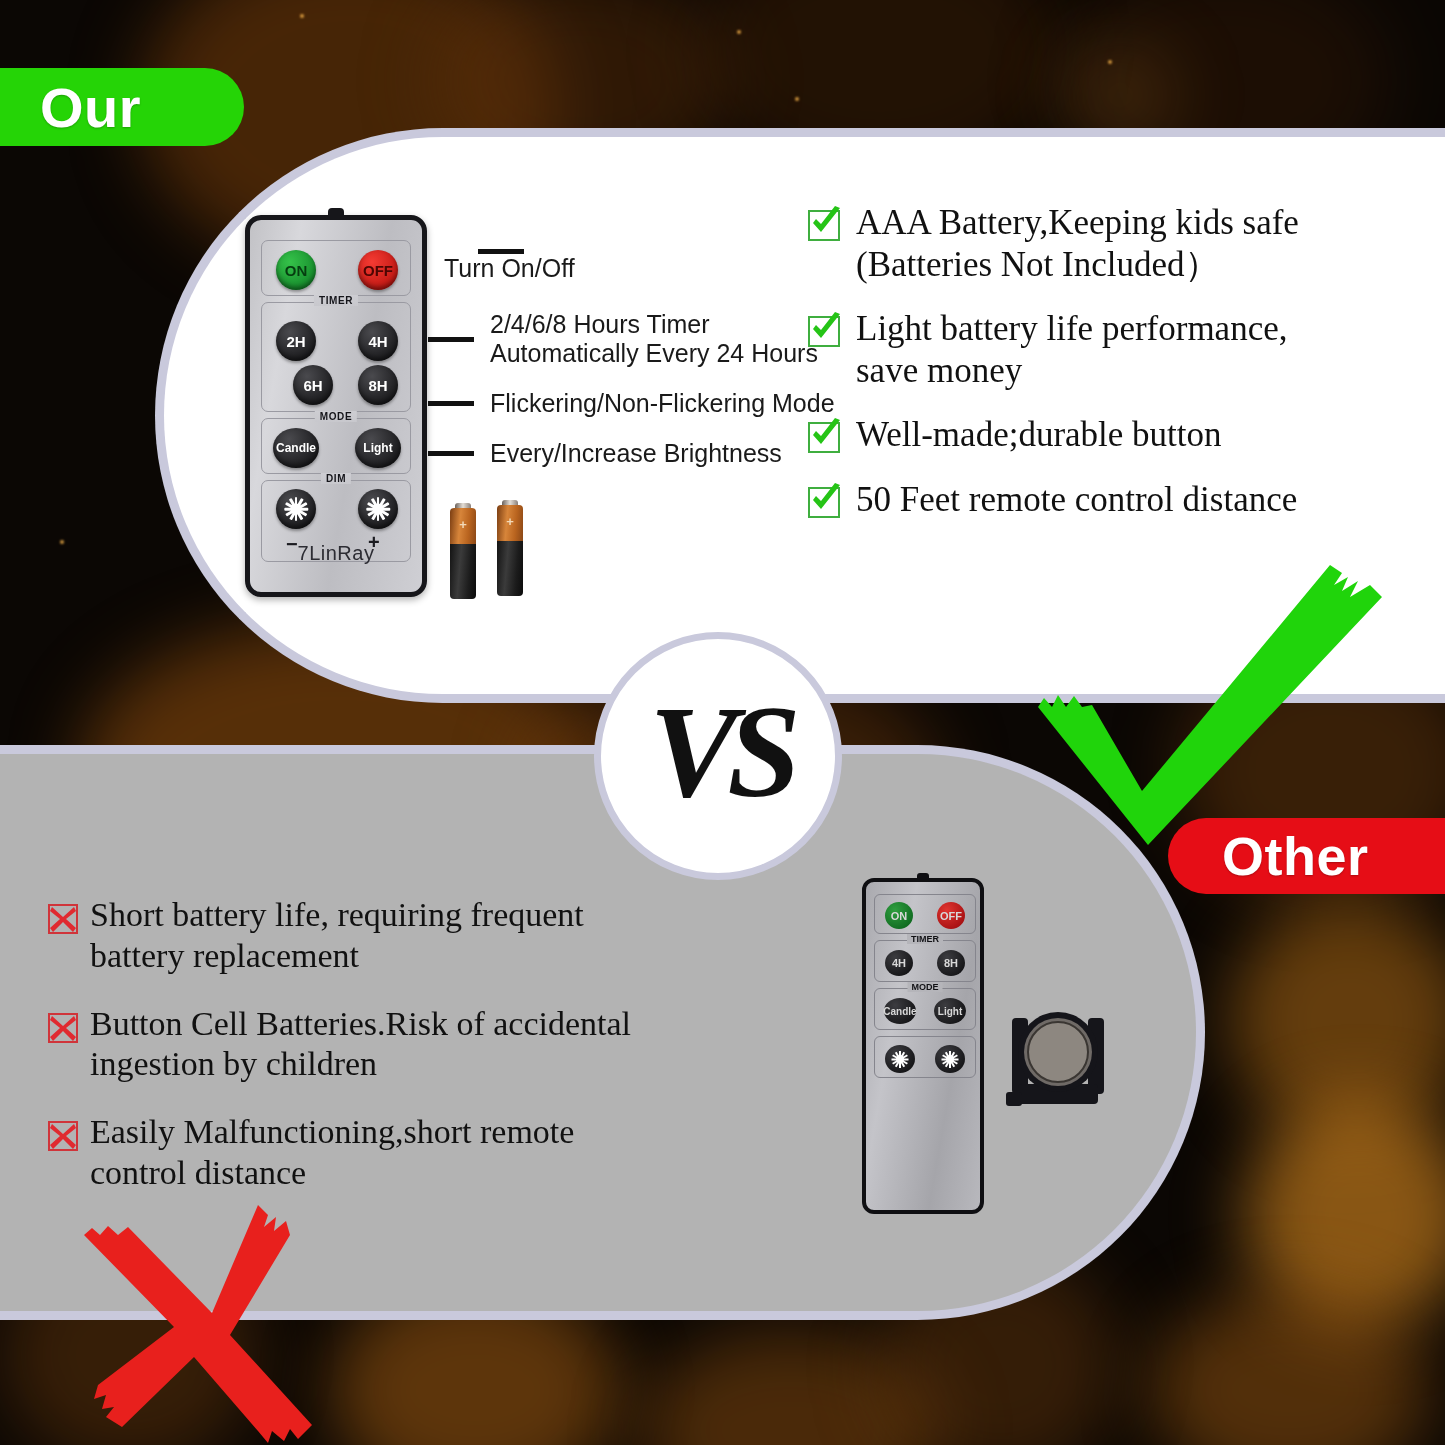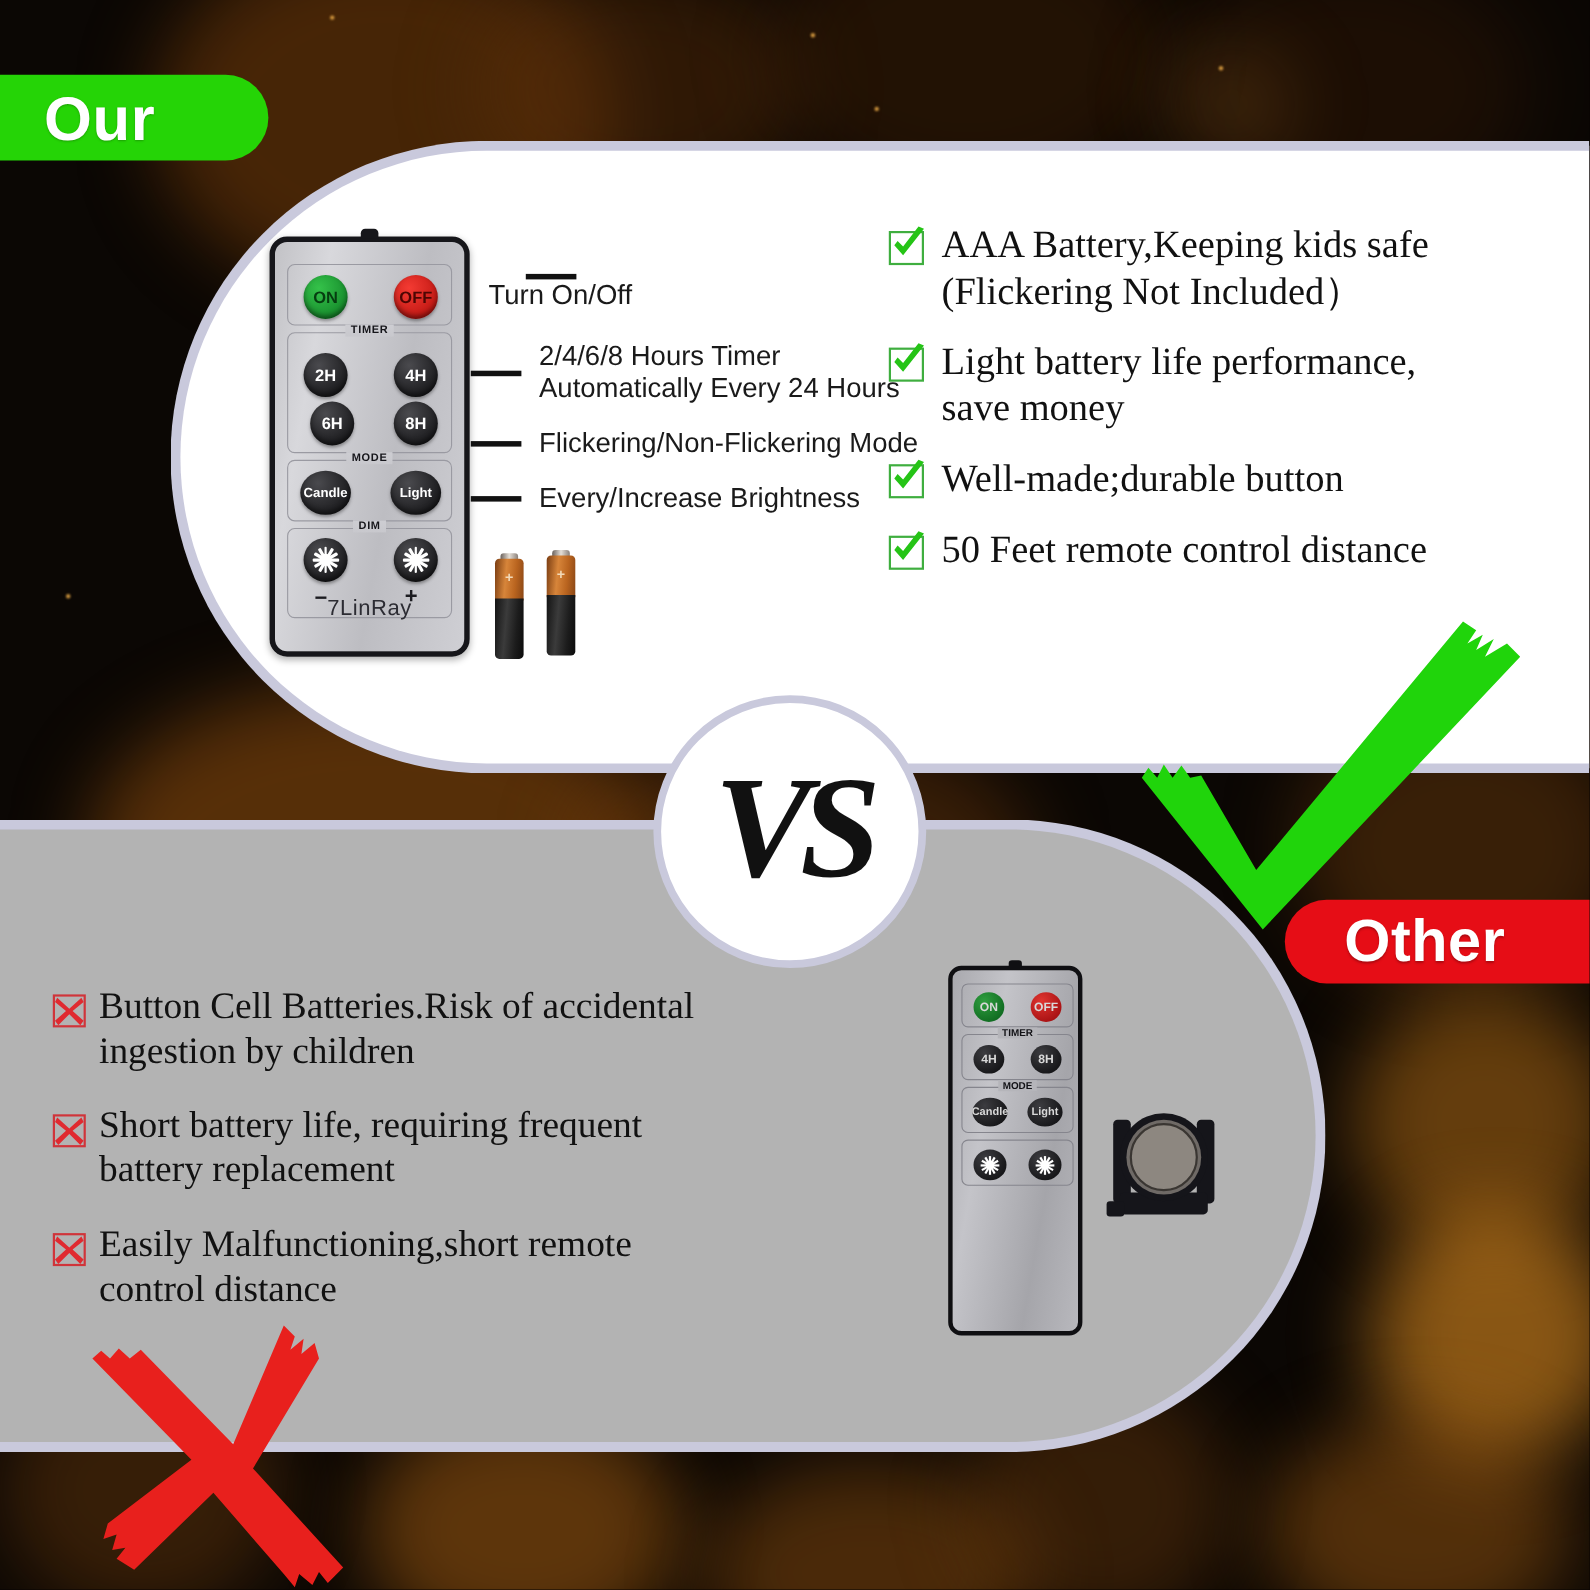"AAA Battery,Keeping kids safe" span.body { text: Flickering -> Batteries }
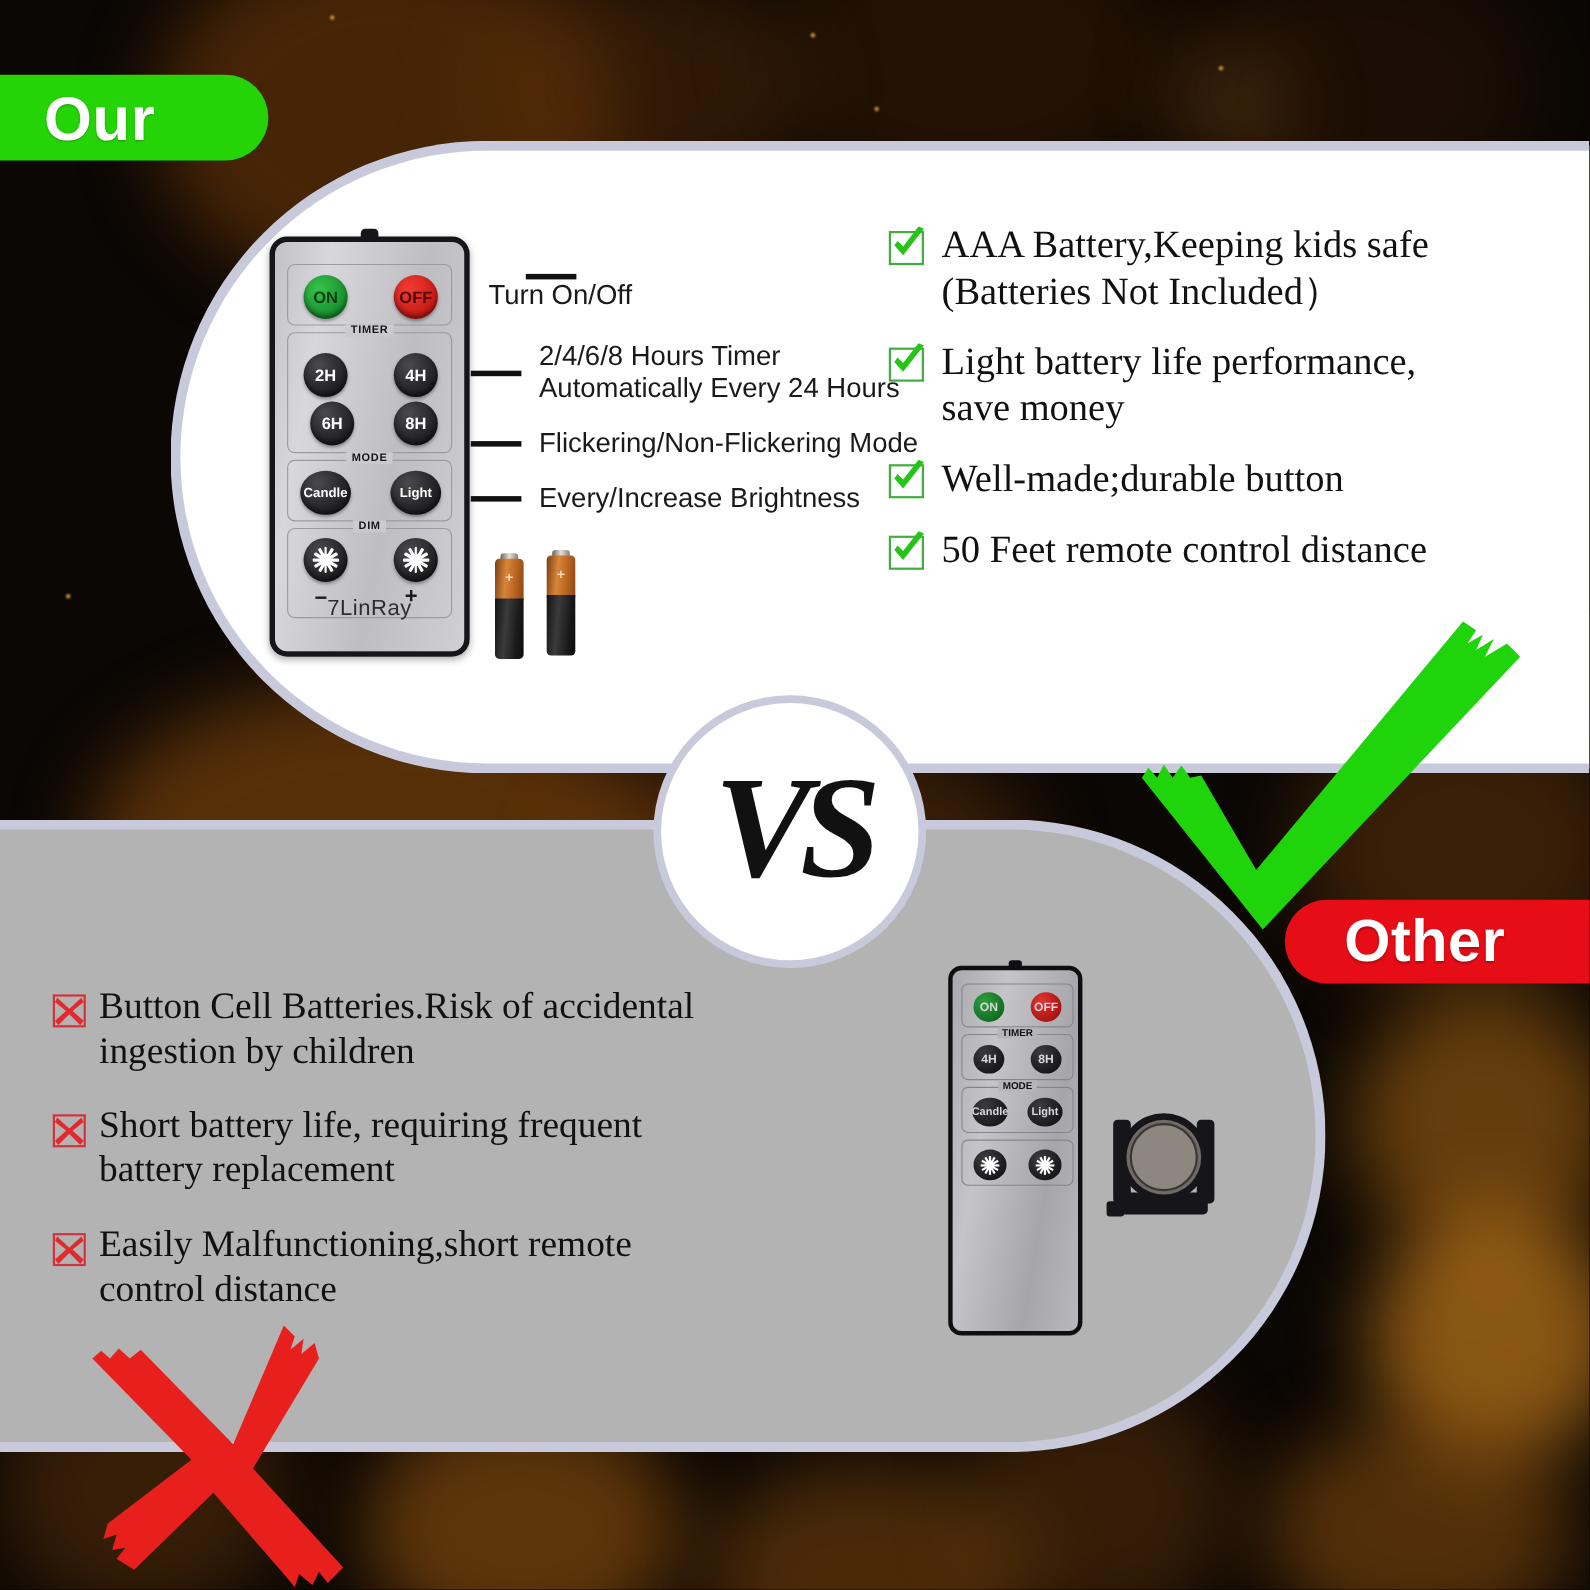"6H" .t3 { left: 20px -> 31px }
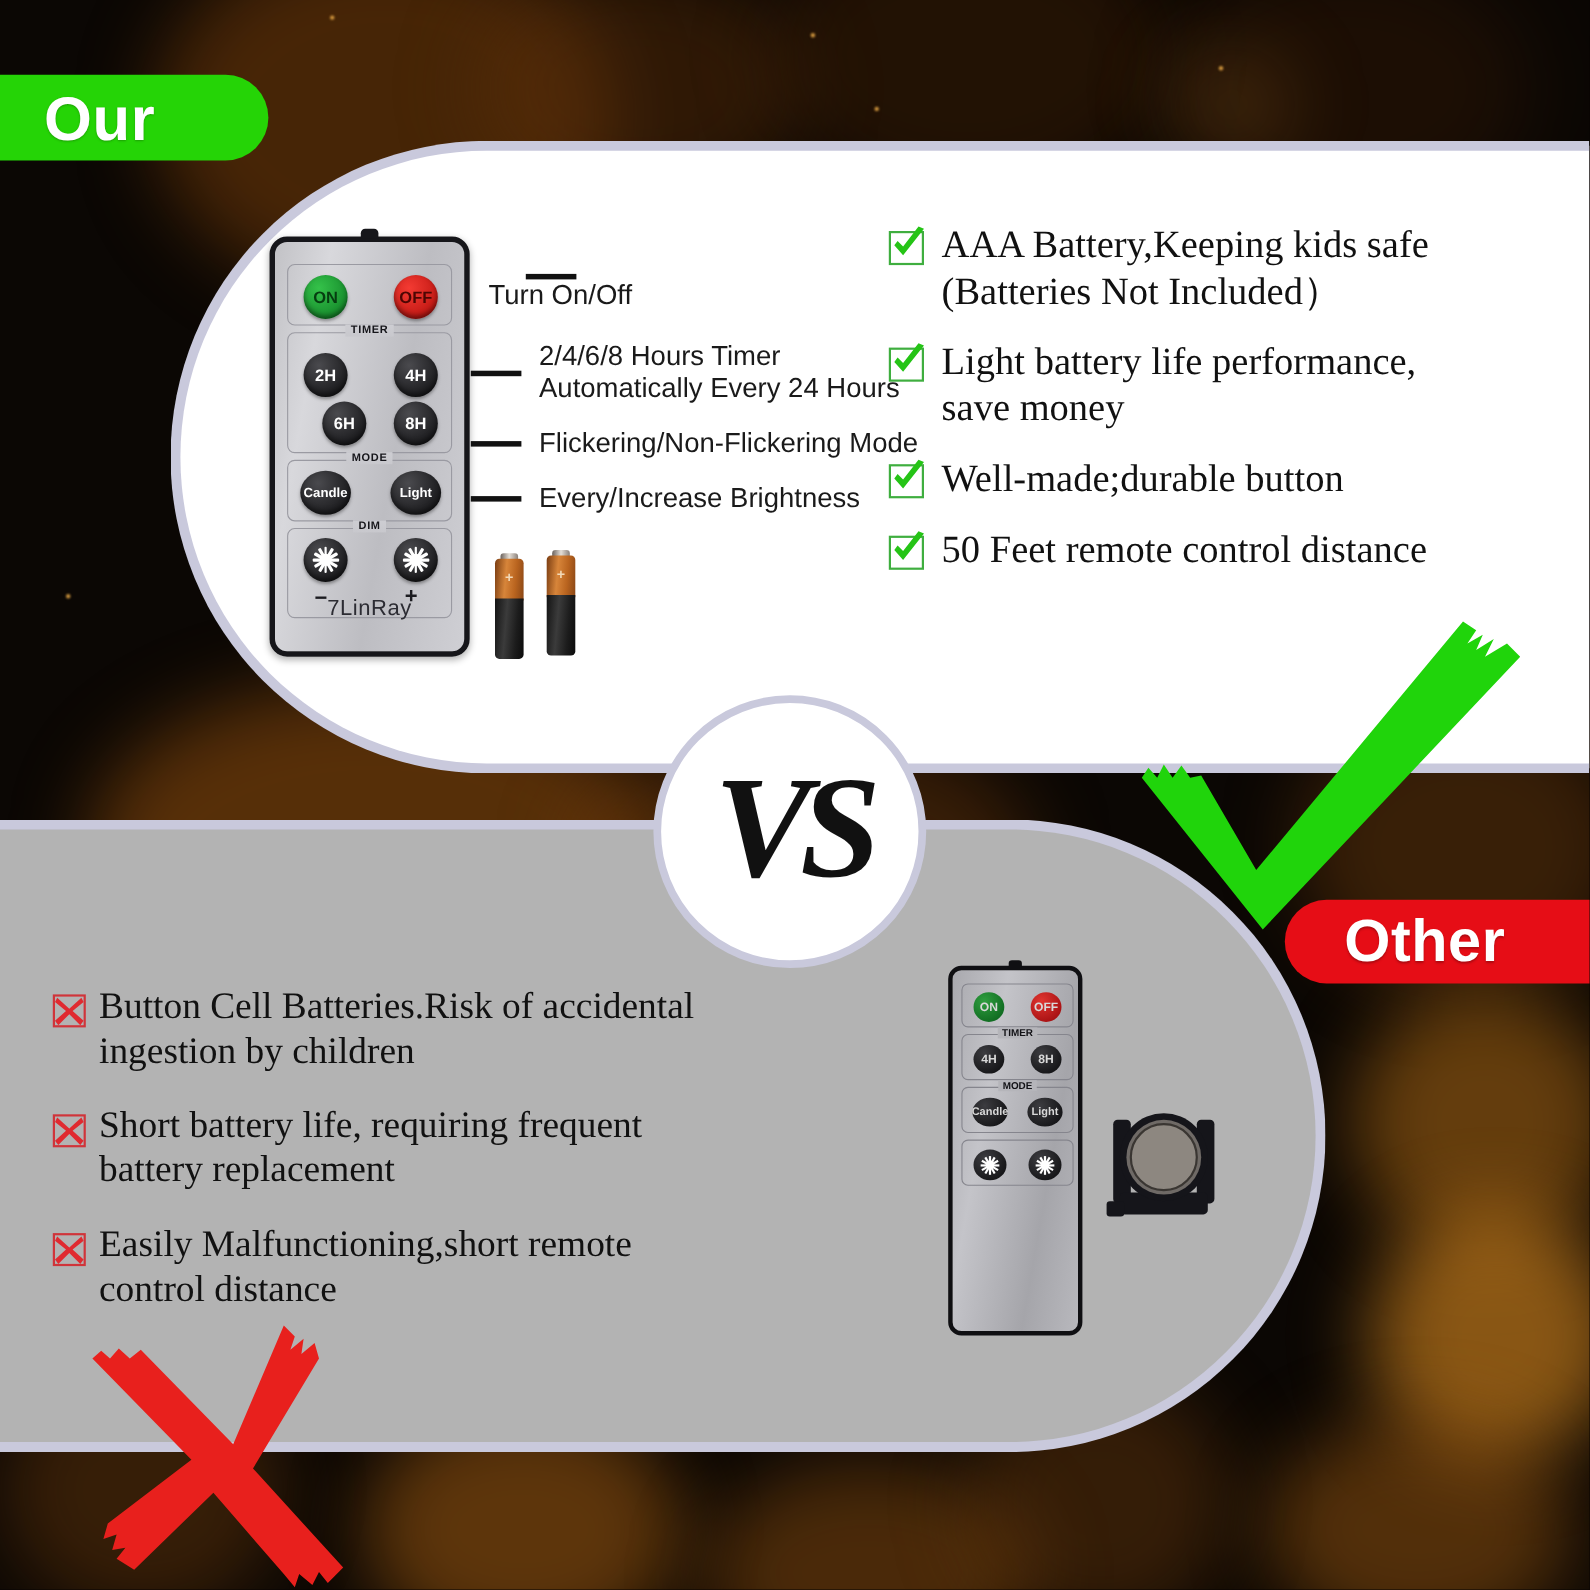"Button Cell Batteries.Risk of accidental" div.bullet { order: before "Short battery life, requiring frequent" -> after "Short battery life, requiring frequent" }
